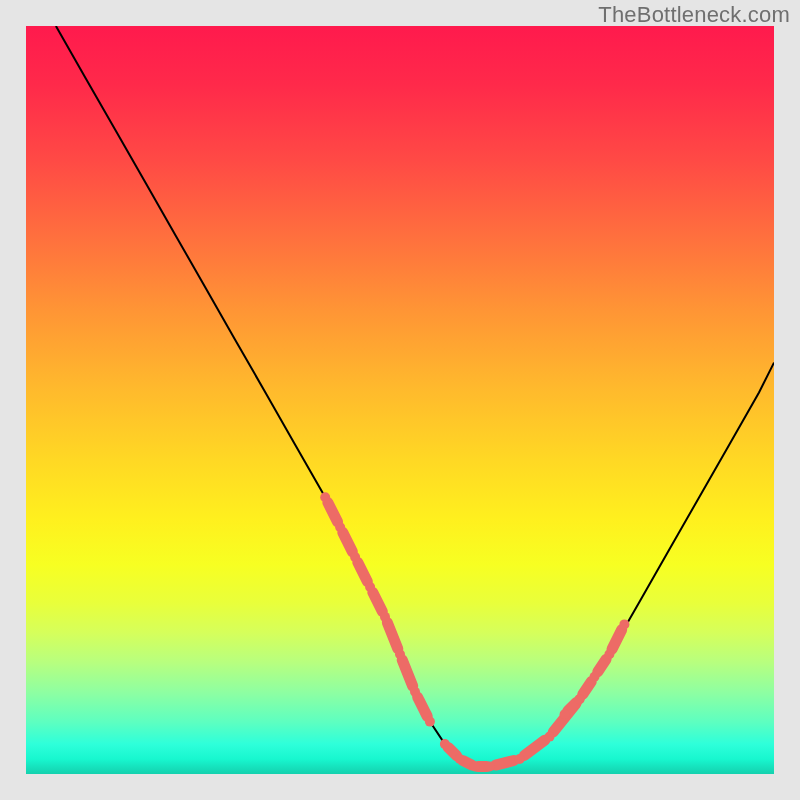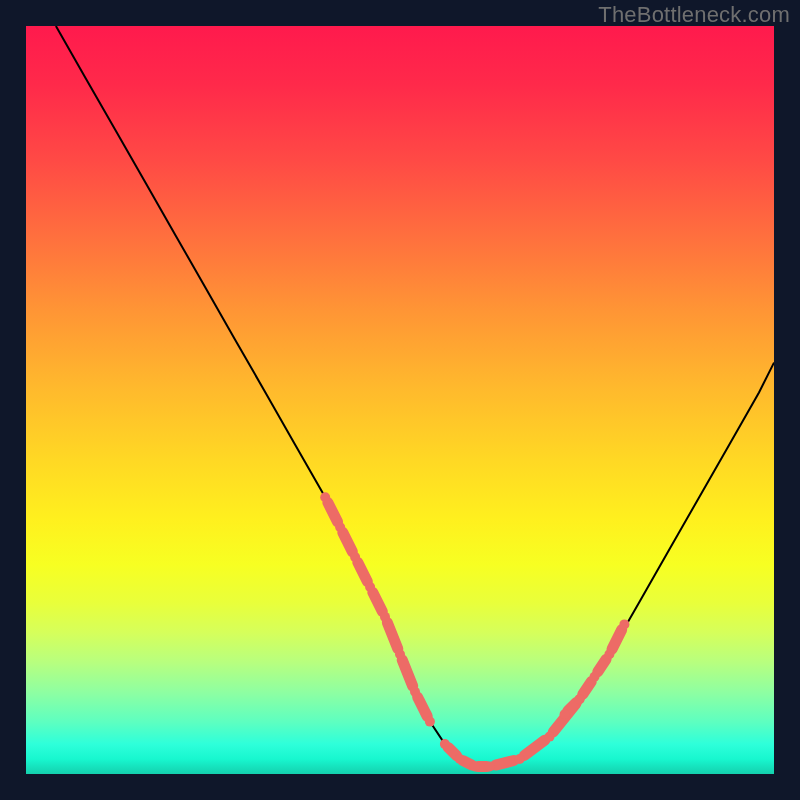"TheBottleneck.com" .outer { background: #0f172a -> #e5e5e5 }
